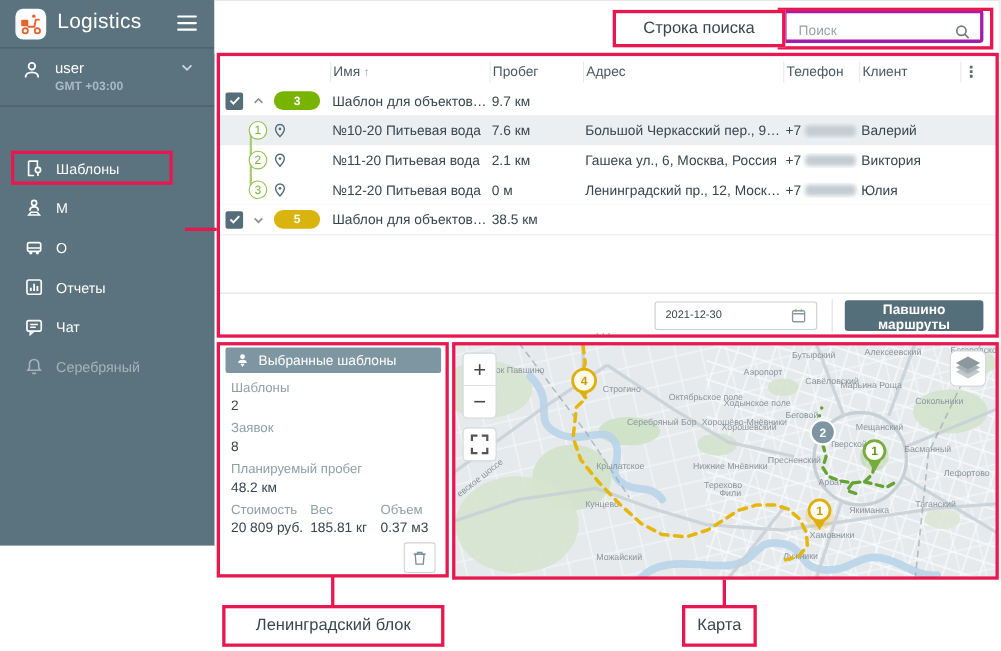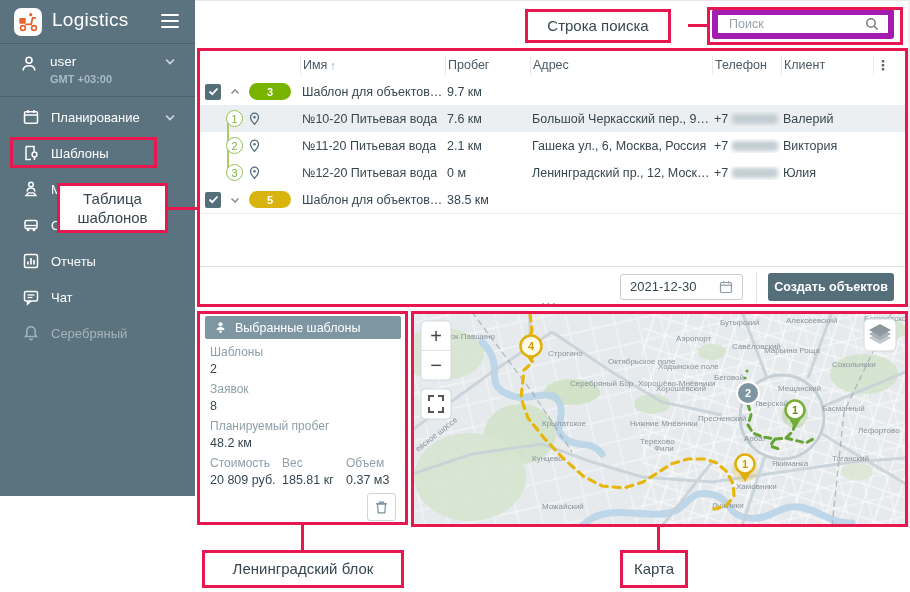"Строка поиска" div.ann { left: 525px -> 557px; width: 146px -> 157px }
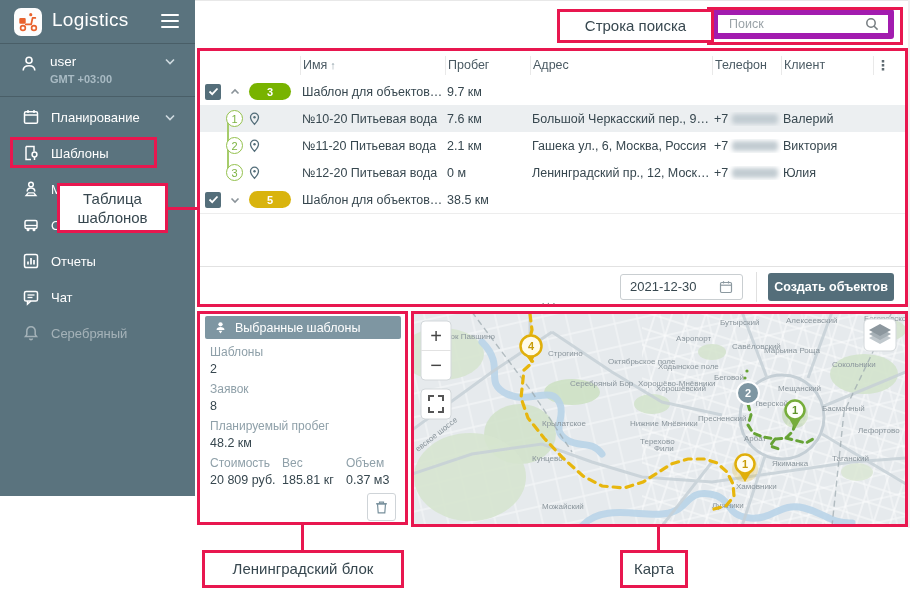"Поиск" .search { align-items: center -> flex-end; border: 6px solid #a21caf -> 3px solid #a21caf }
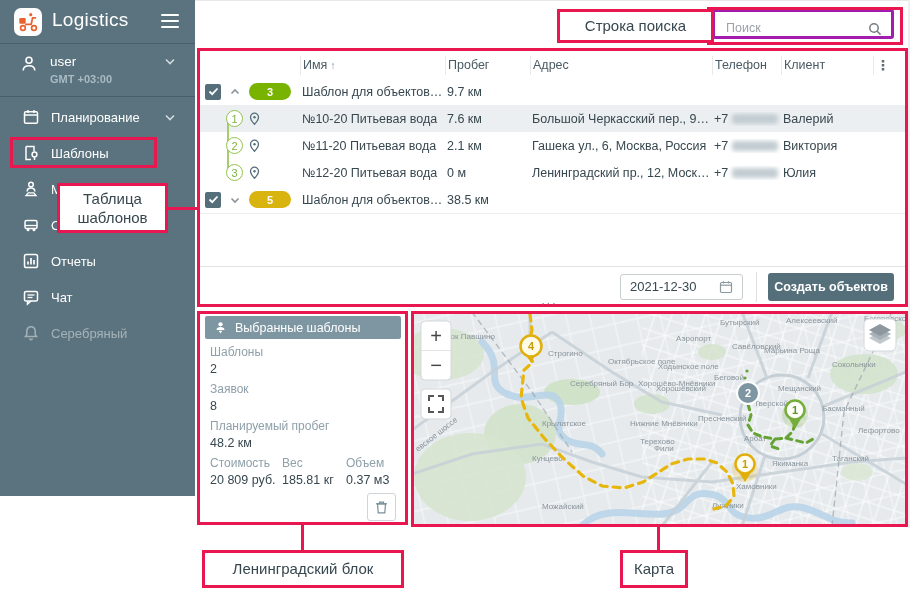"Планирование" div.sb-item { html: <div> <svg> <rect></rect> <line></line> <line></line> <line></line> </svg> <span>Планирование</span> <svg> <polyline></polyline> </svg> </div> -> none }
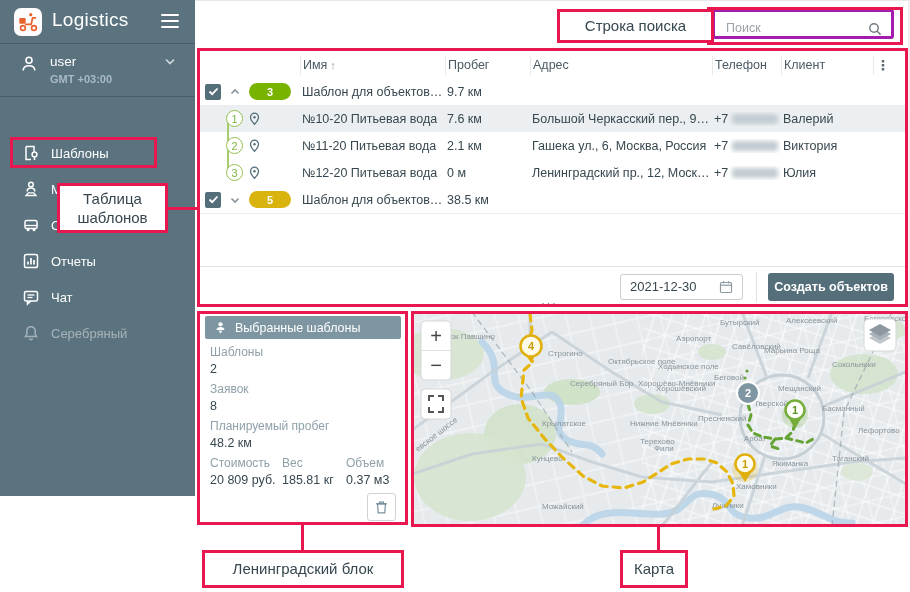"Таблица шаблонов" div.ann { html: <div>Таблица шаблонов</div> -> none }
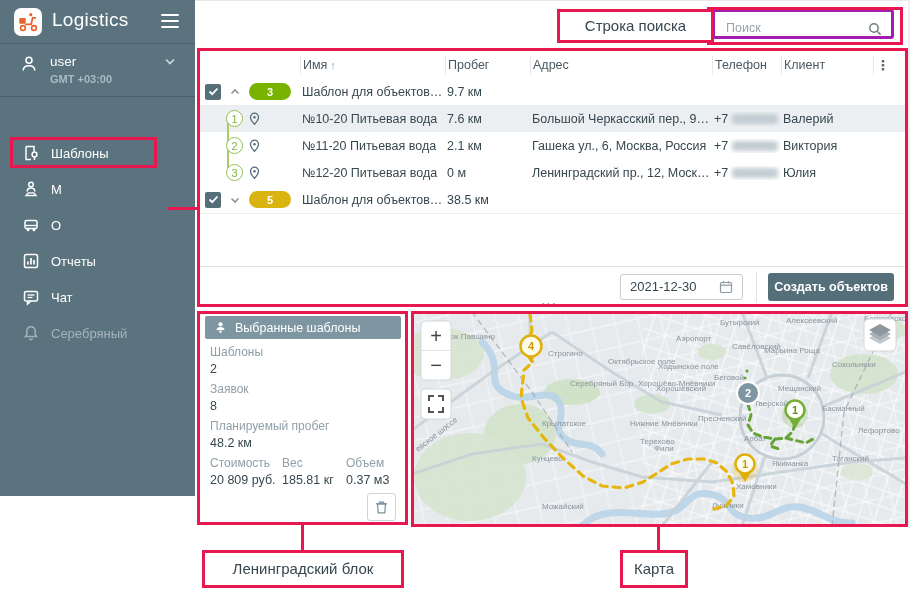"2021-12-30" .datebox { font-size: 13px -> 10px; width: 123px -> 148px }
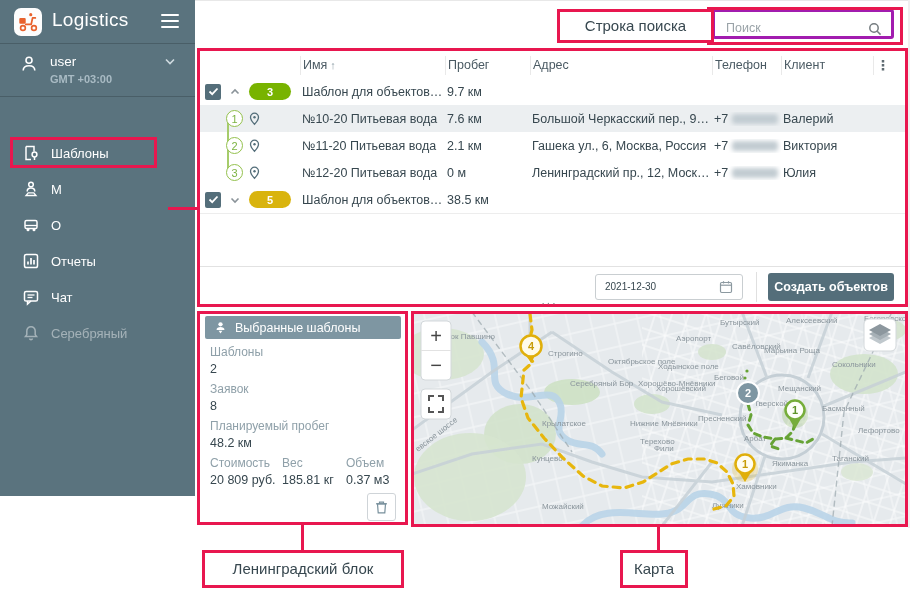"Создать объектов" button.btn-create { text: Создать объектов -> Павшино маршруты }
